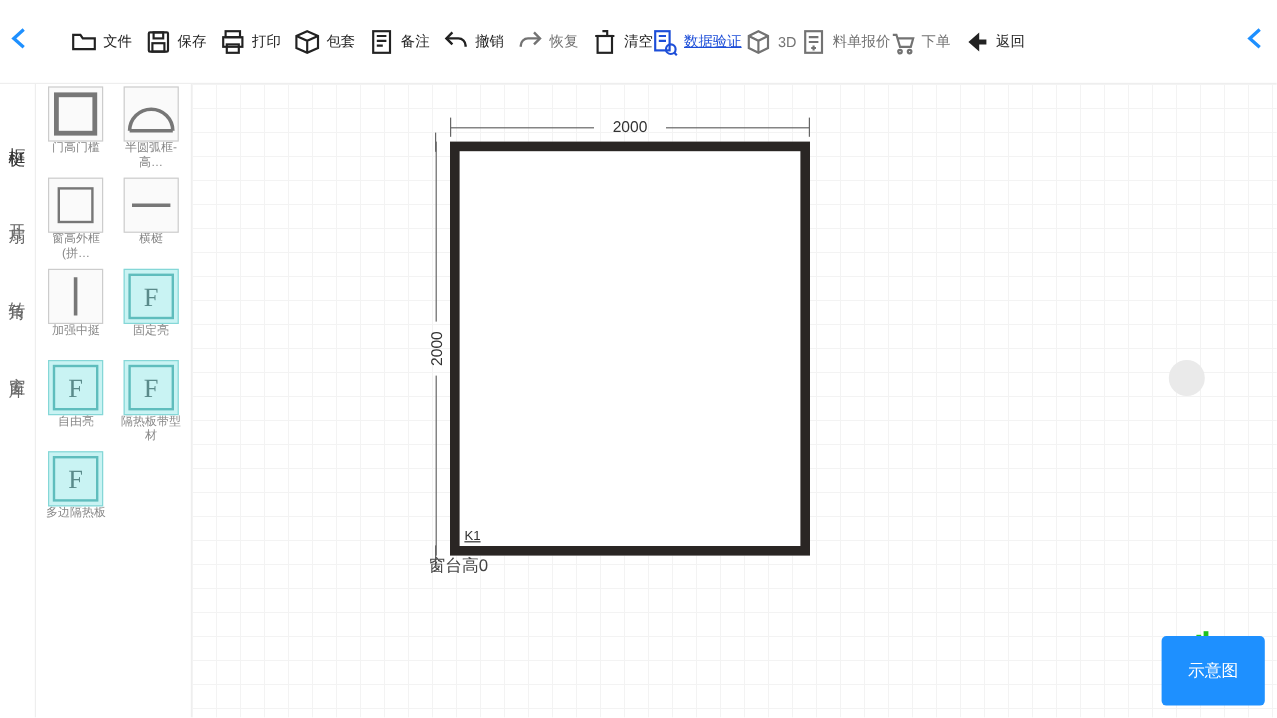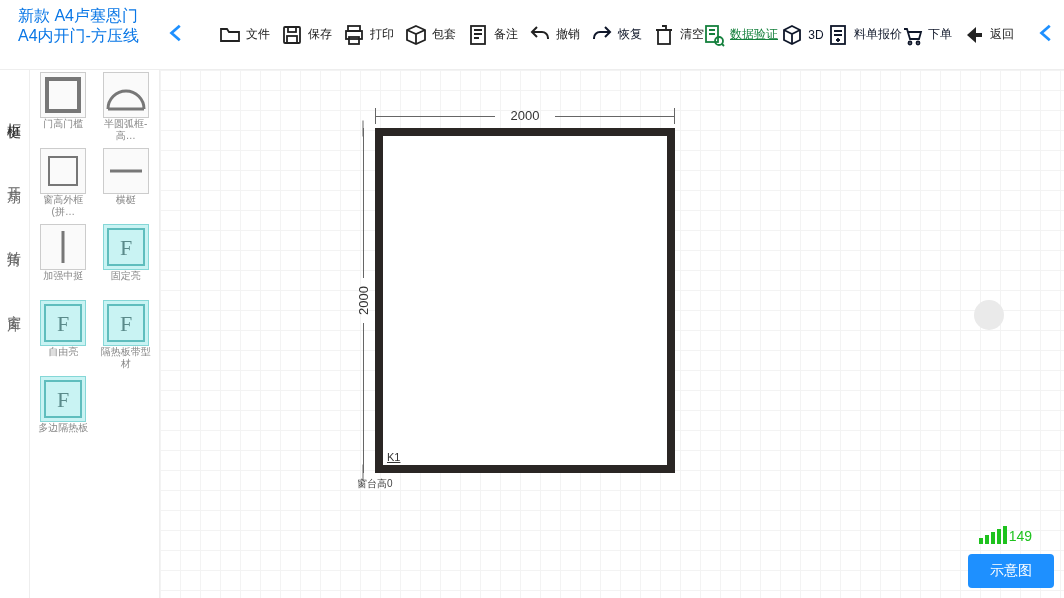"新款 A4卢塞恩门" div.title-block { html: <div> <div>新款 A4卢塞恩门</div> <div>A4内开门-方压线</div> </div> -> none }
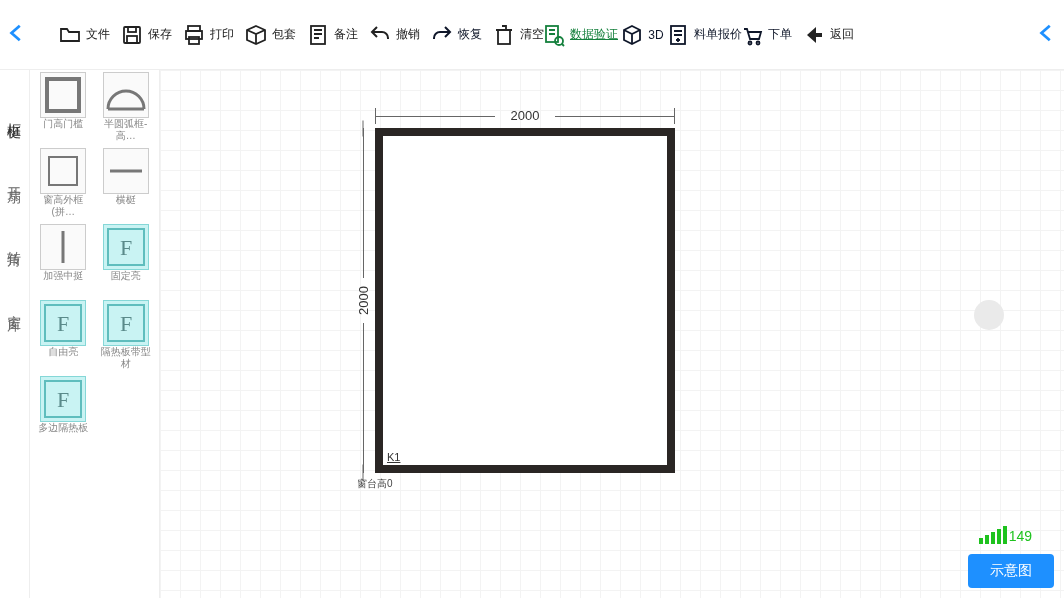"恢复" .tool.disabled { color: #0f172a -> #737373 }
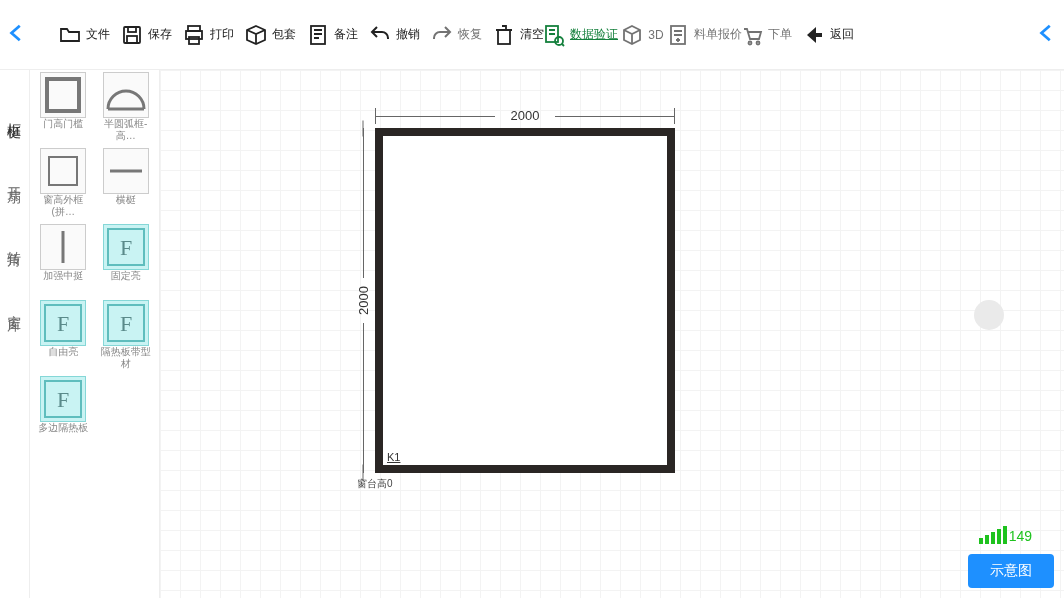"数据验证" .tool.active { color: #15803d -> #1d4ed8 }
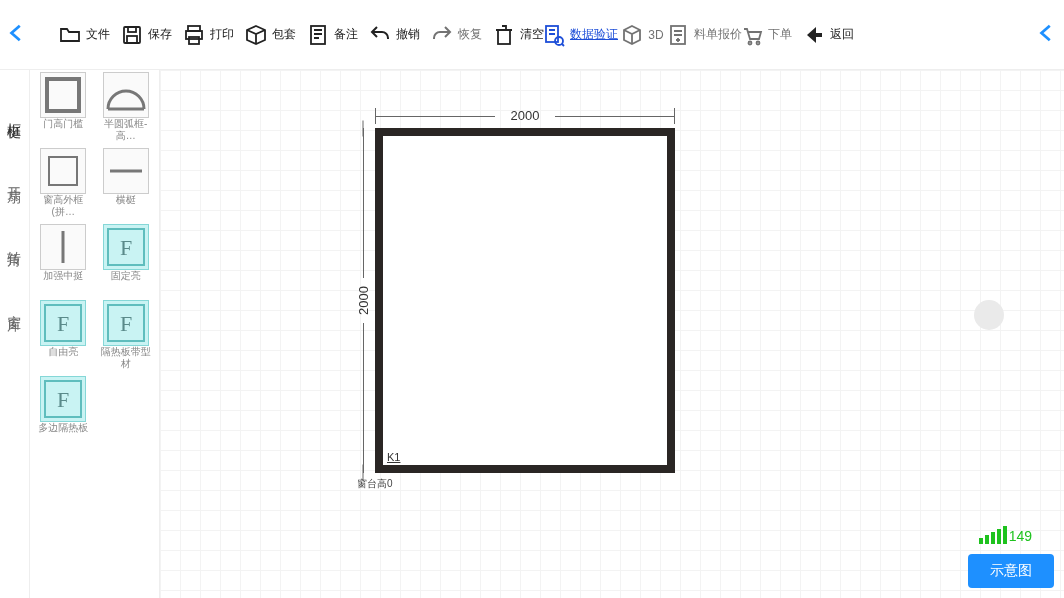"2000" .drawing { top: 58px -> 48px }
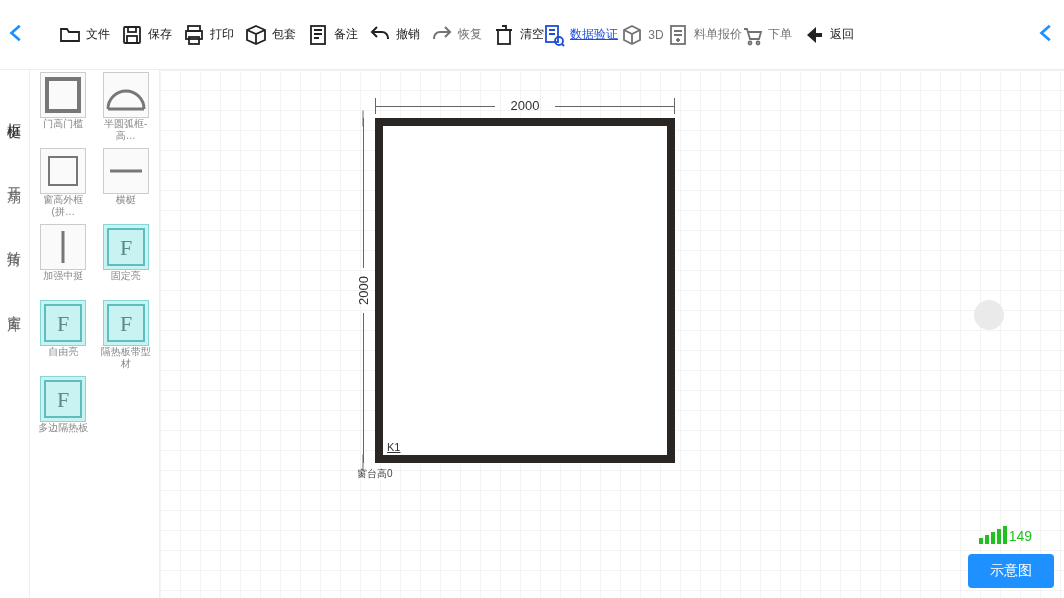"窗台高0" .sill { font-size: 10px -> 14px }
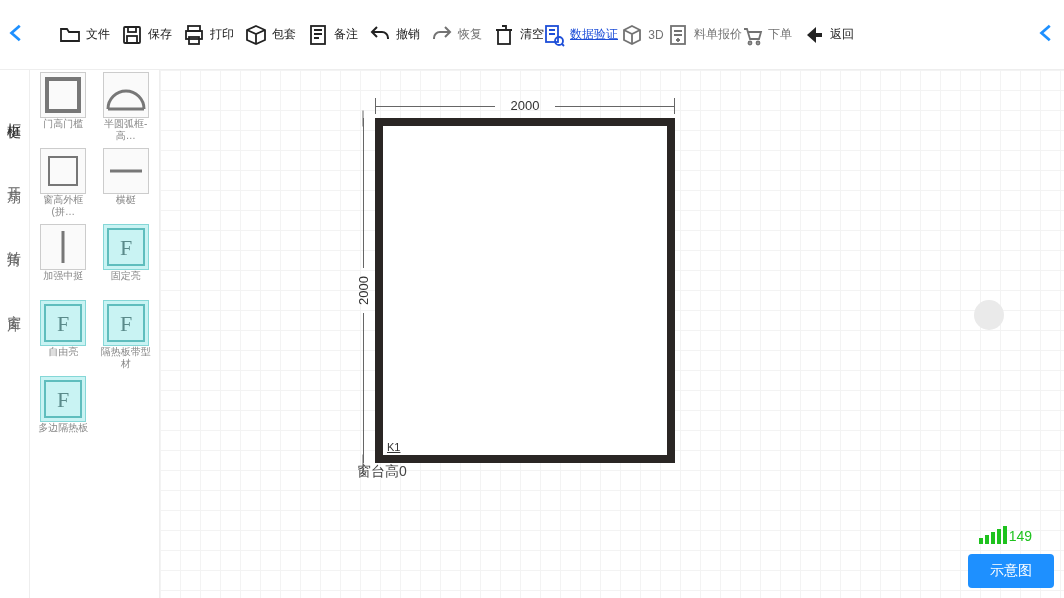"示意图" .example-btn { padding: 8px 22px -> 20px 22px }
